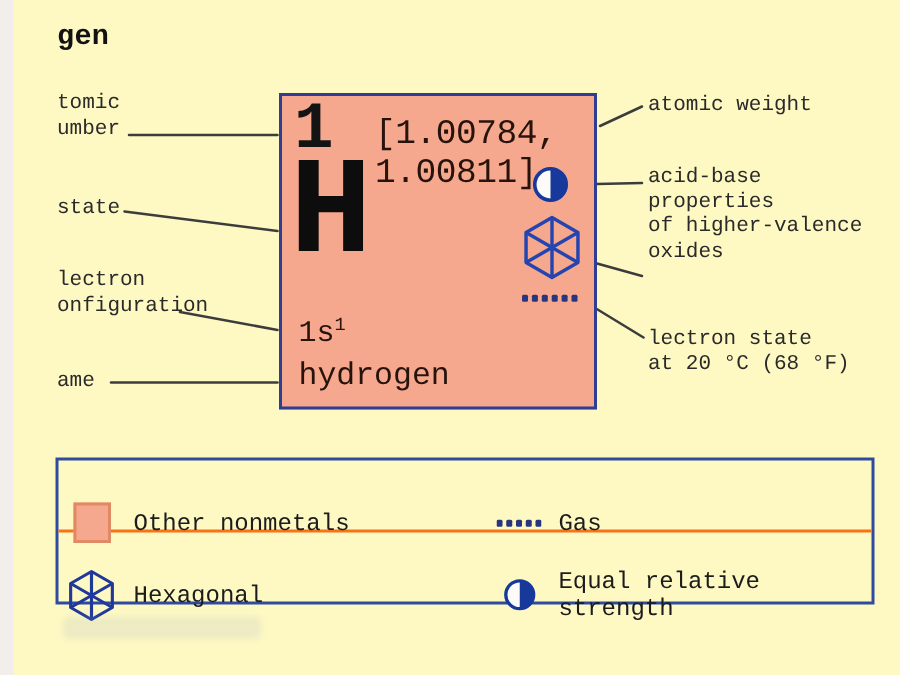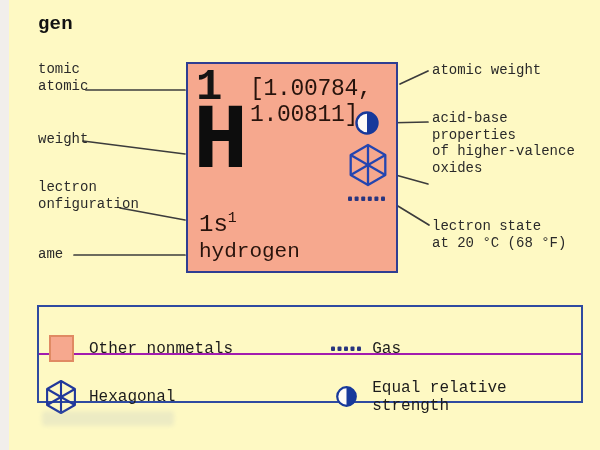"atomic" span { text: atomic -> umber }
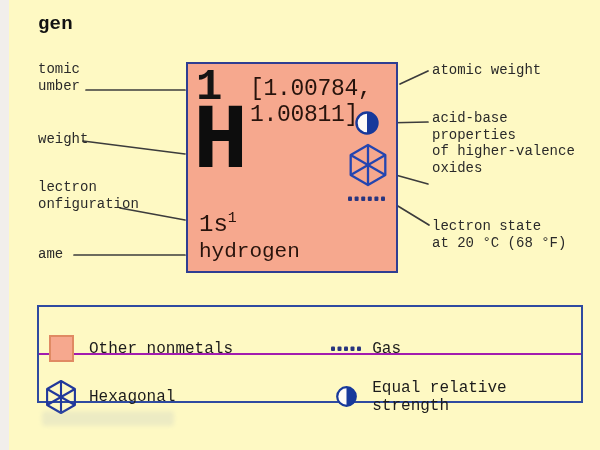"weight" span { text: weight -> state }
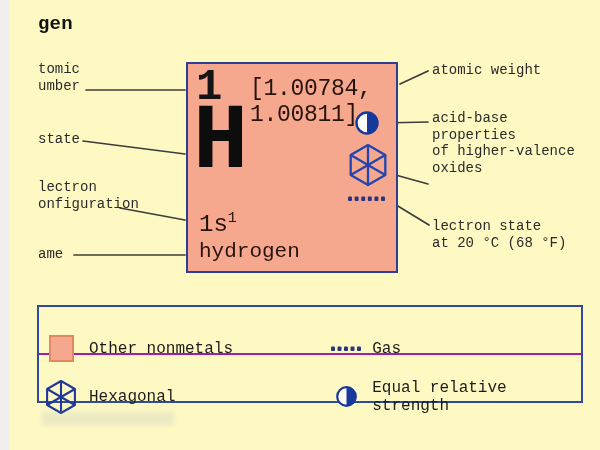"1s1" .card .config { font-size: 24px -> 20px }
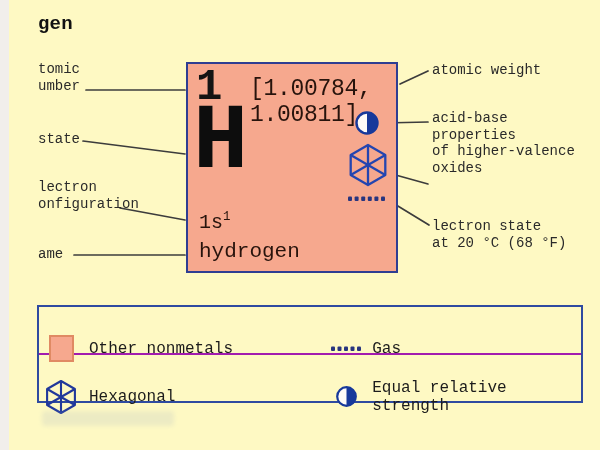"Hexagonal" .legend-row.second { border-top: 2px solid #a21caf -> 2px solid #f97316 }
